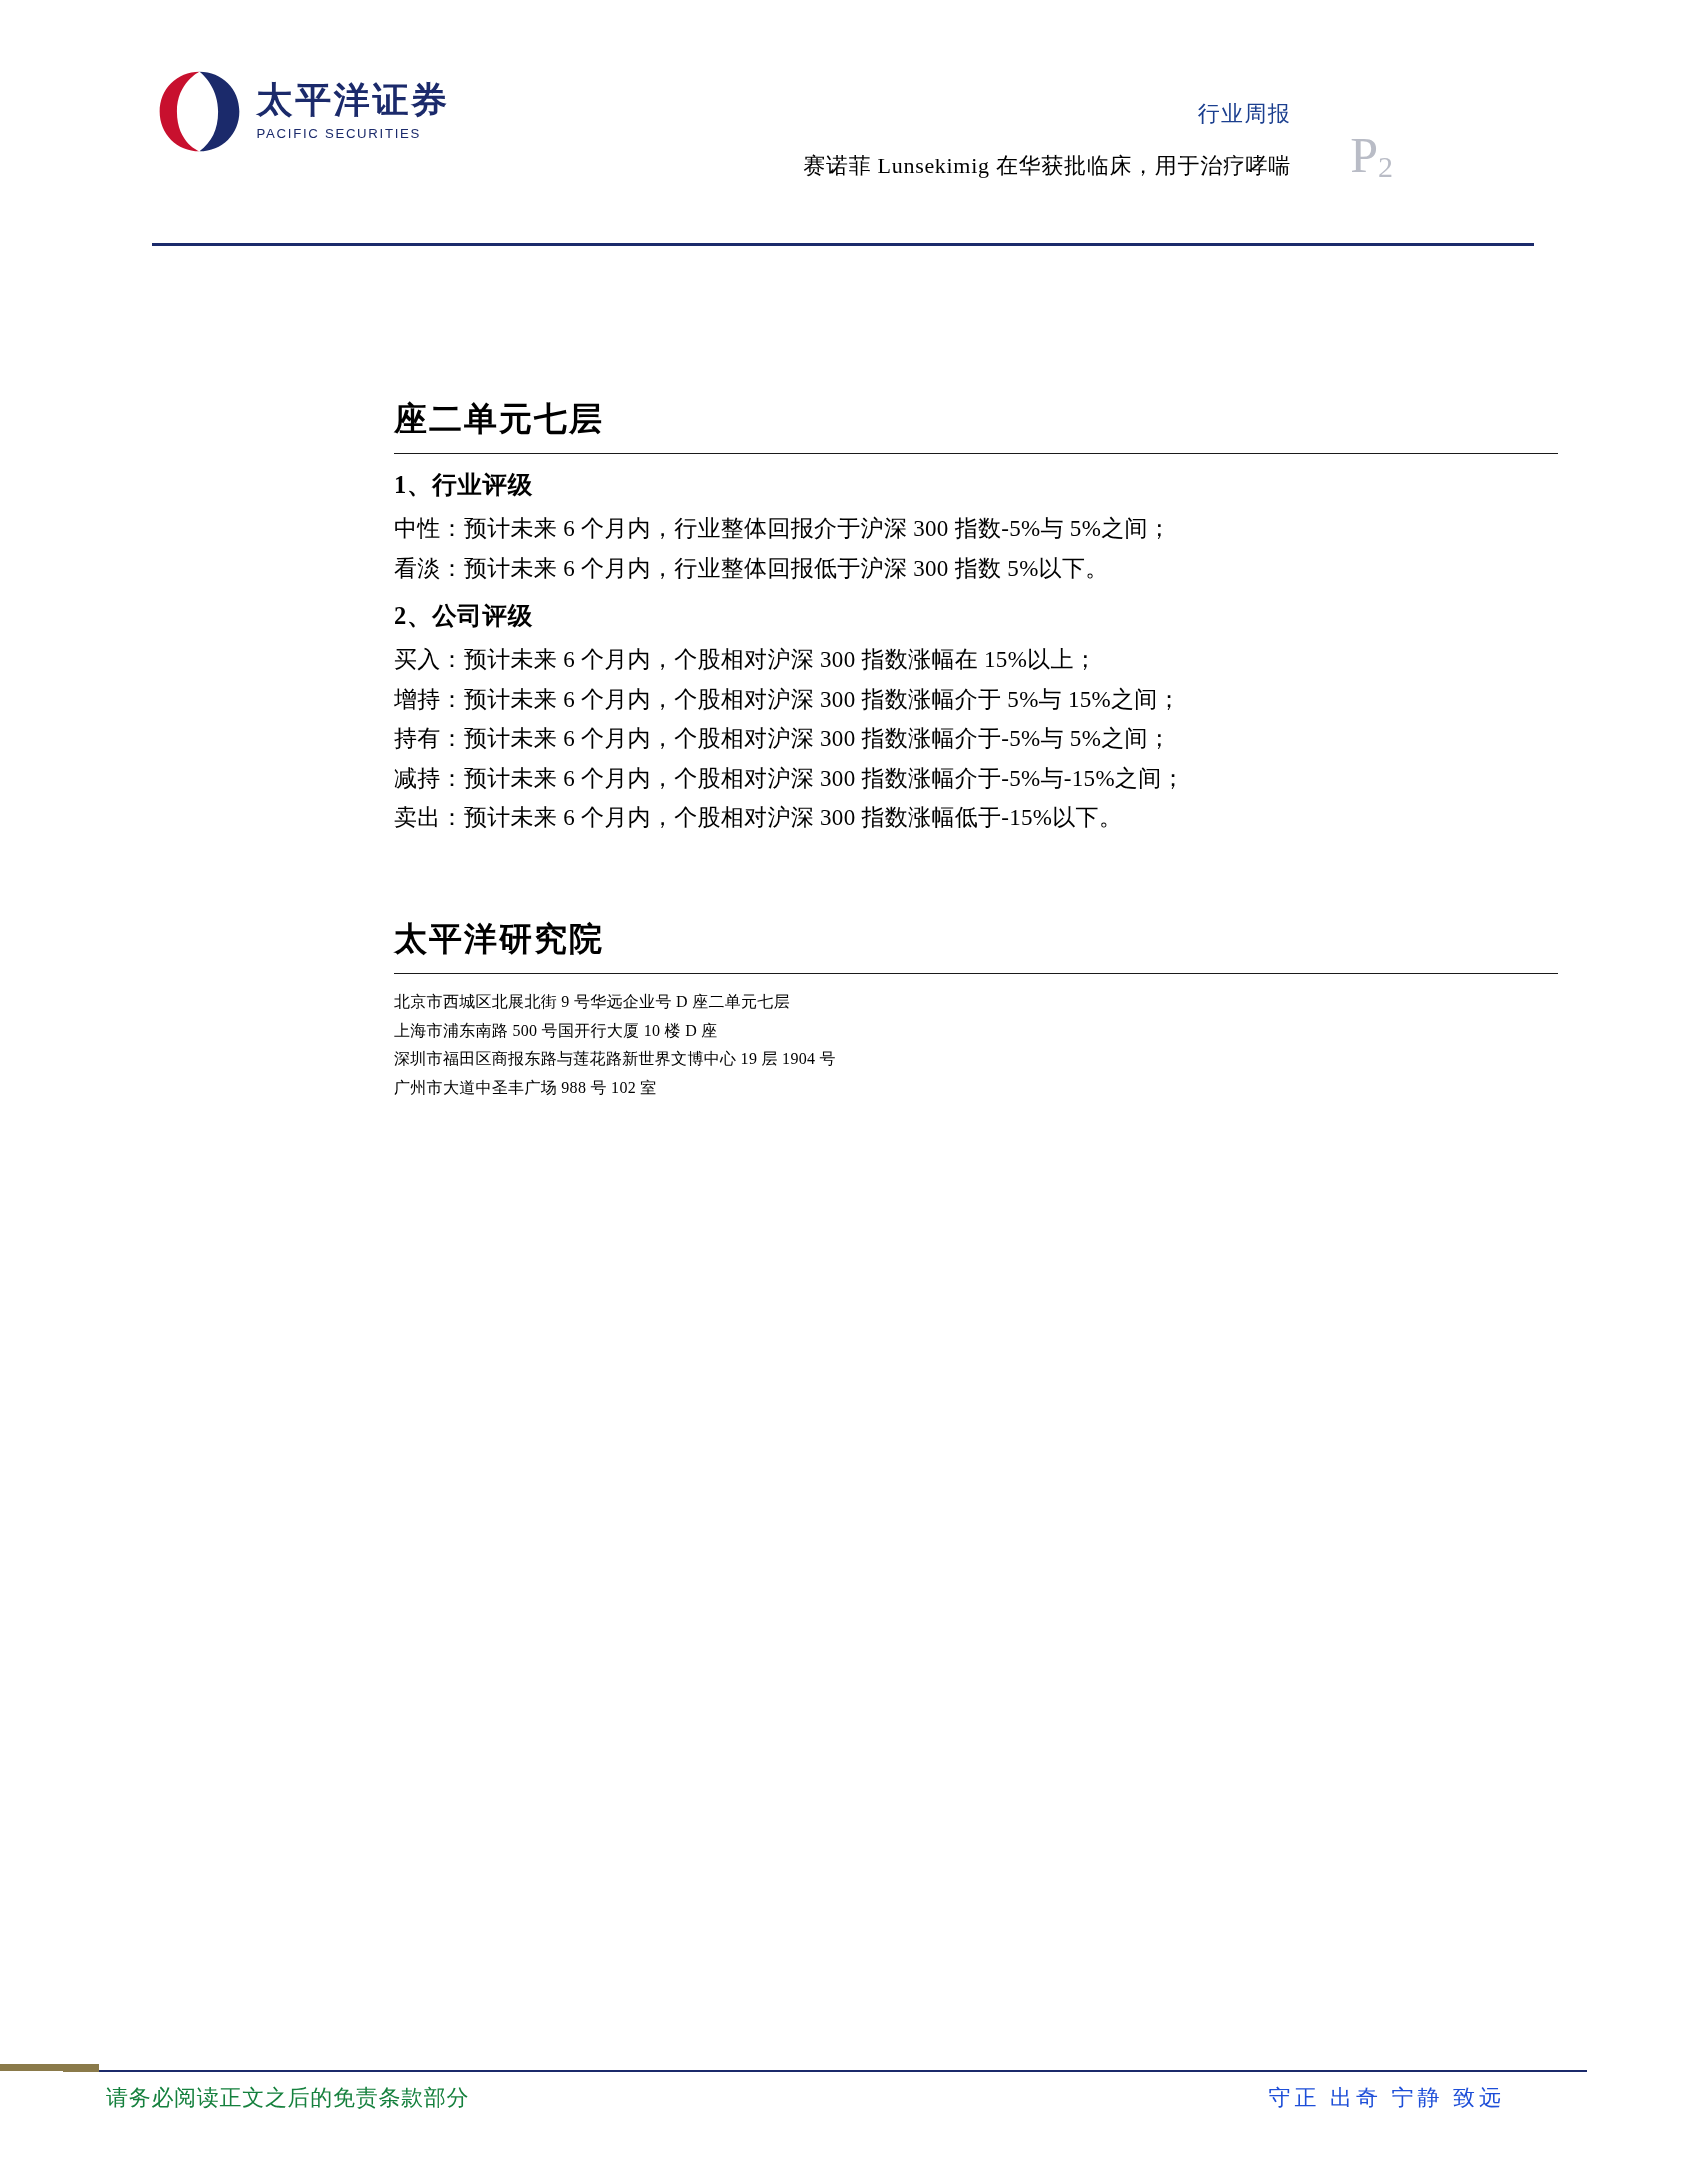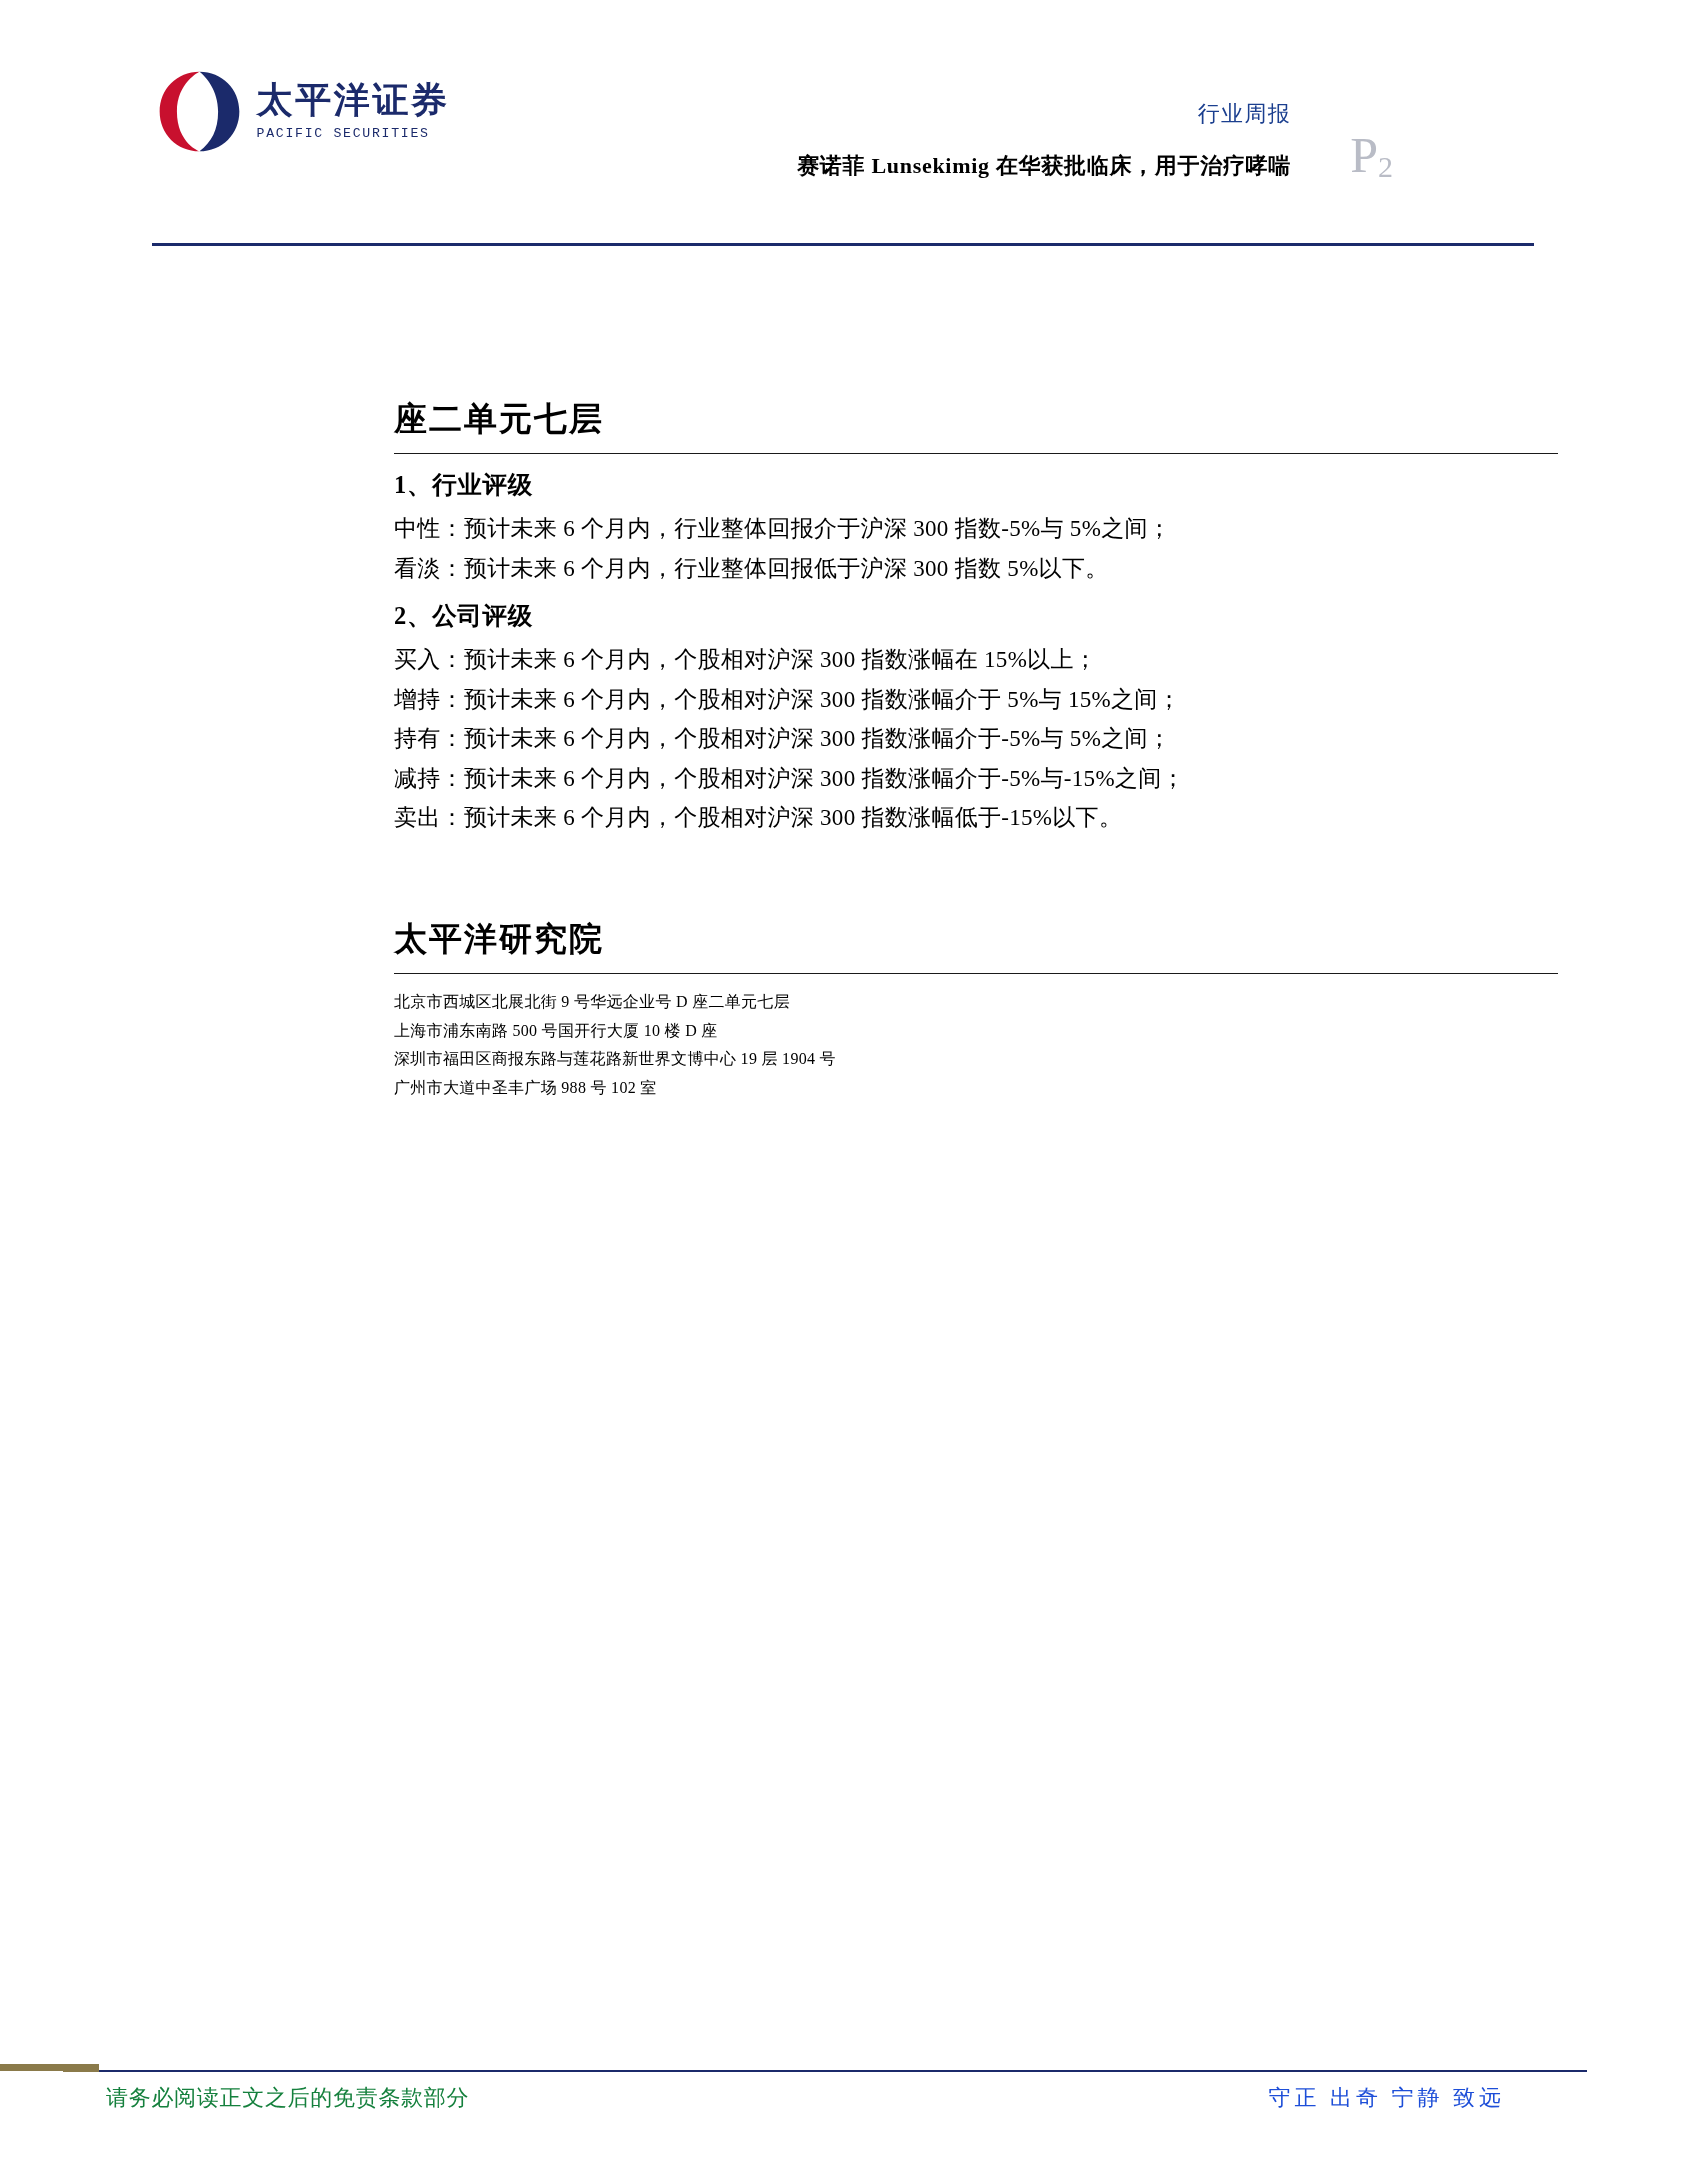"PACIFIC SECURITIES" .logo-en { font-family: Liberation Mono, monospace -> Liberation Sans, sans-serif }
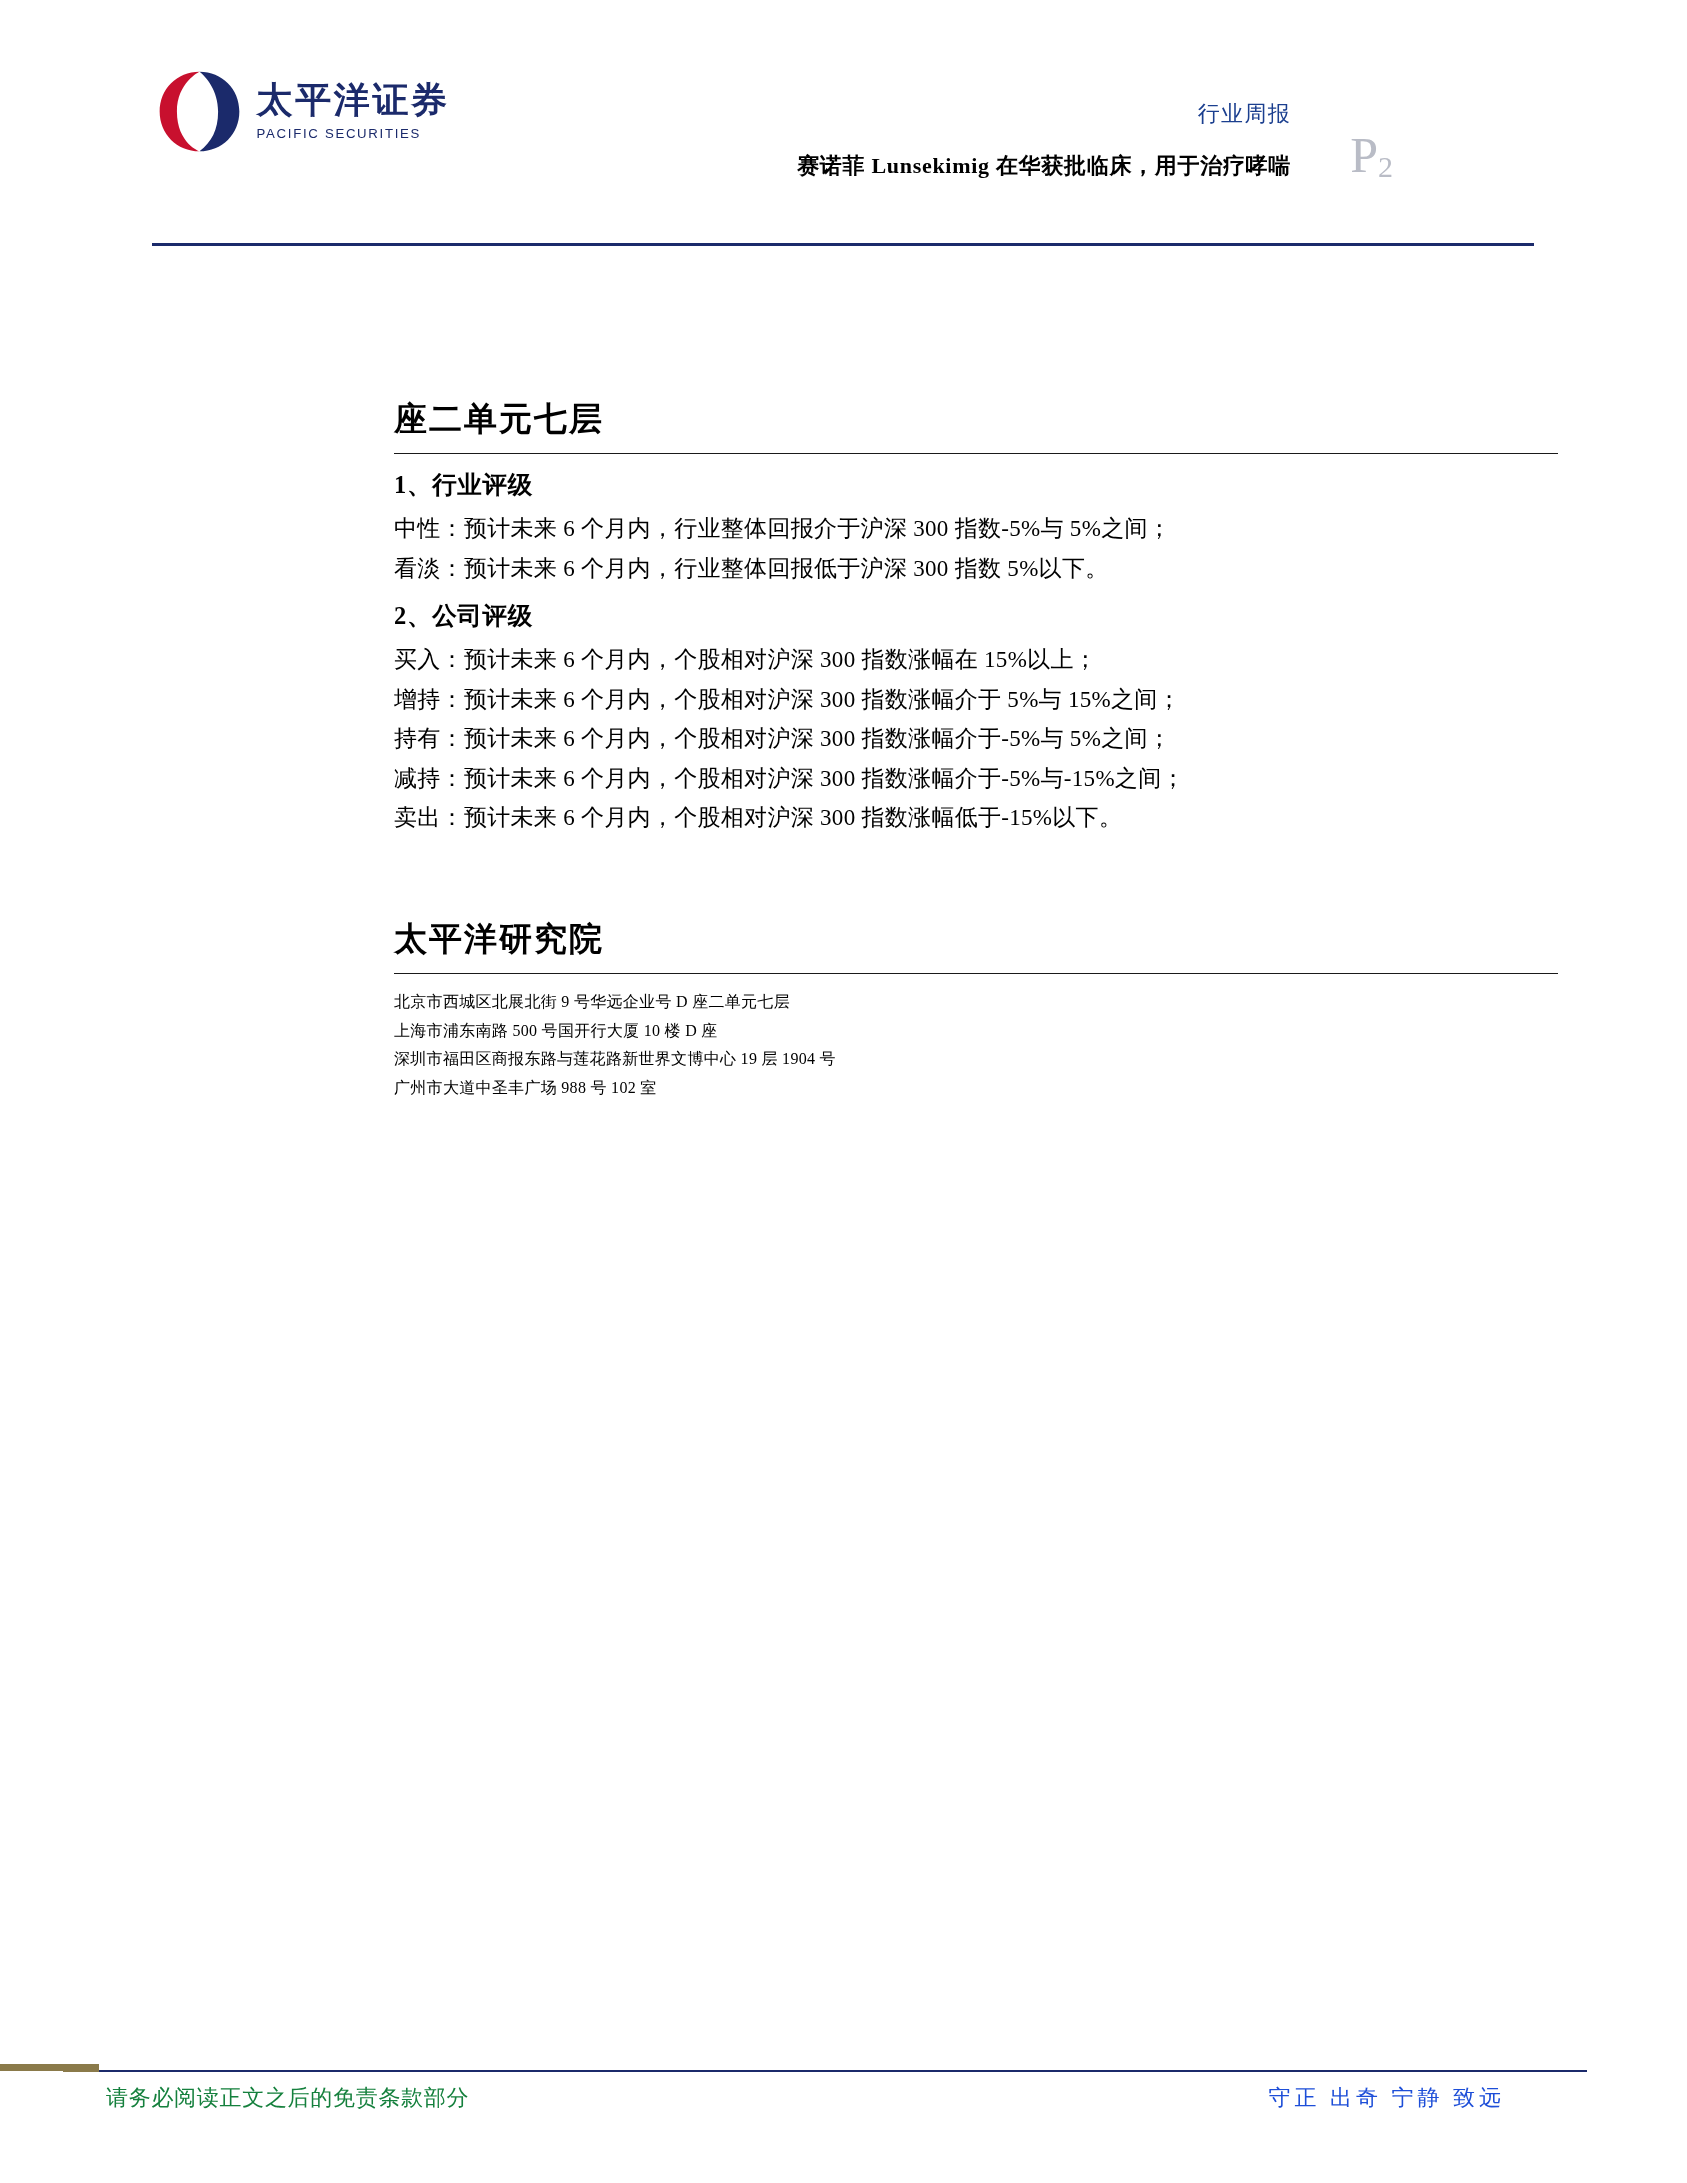"赛诺菲 Lunsekimig 在华获批临床，用于治疗哮喘" .header-title { font-weight: bold -> none }
